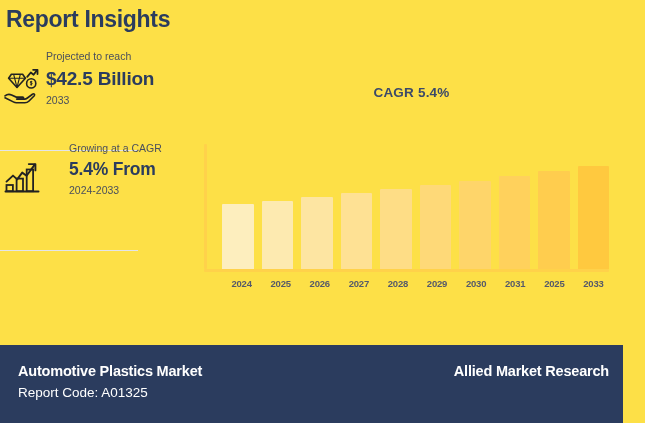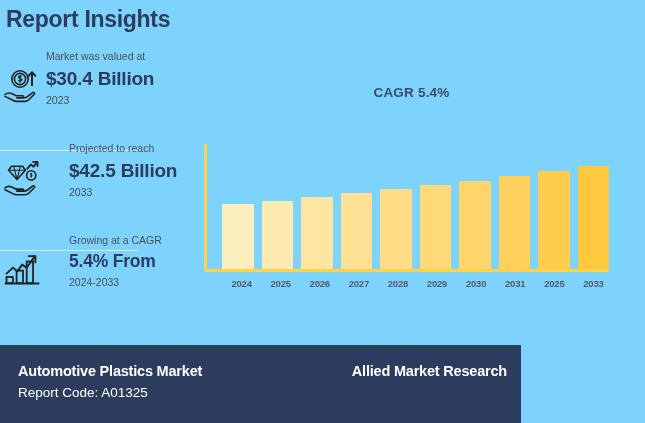"Report Insights" #page { background: #7dd3fc -> #fde047 }
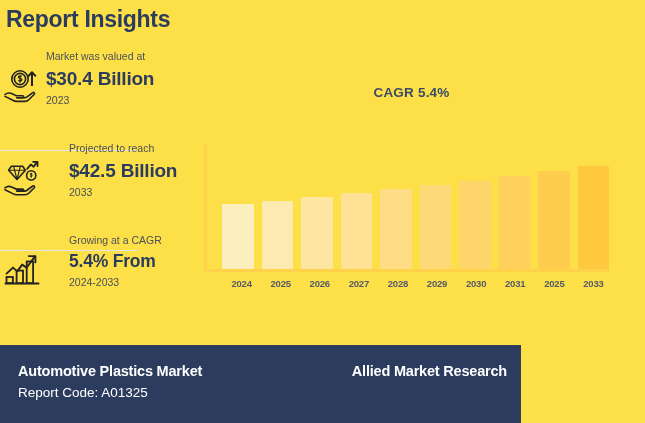"Market was valued at" div.insight { html: <div> <div> <svg> <circle></circle> <circle></circle> <path></path> <path></path> <path></path> <path></path> <path></path> </svg> </div> <div> <div>Market was valued at</div> <div>$30.4 Billion</div> <div>2023</div> </div> </div> -> none }
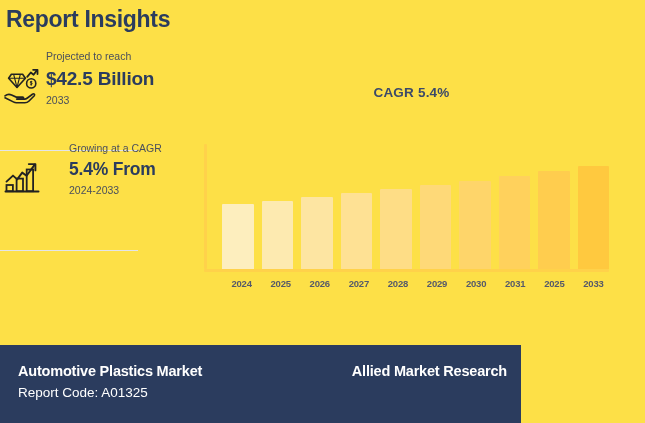"Automotive Plastics Market" .footer { width: 521px -> 623px }
